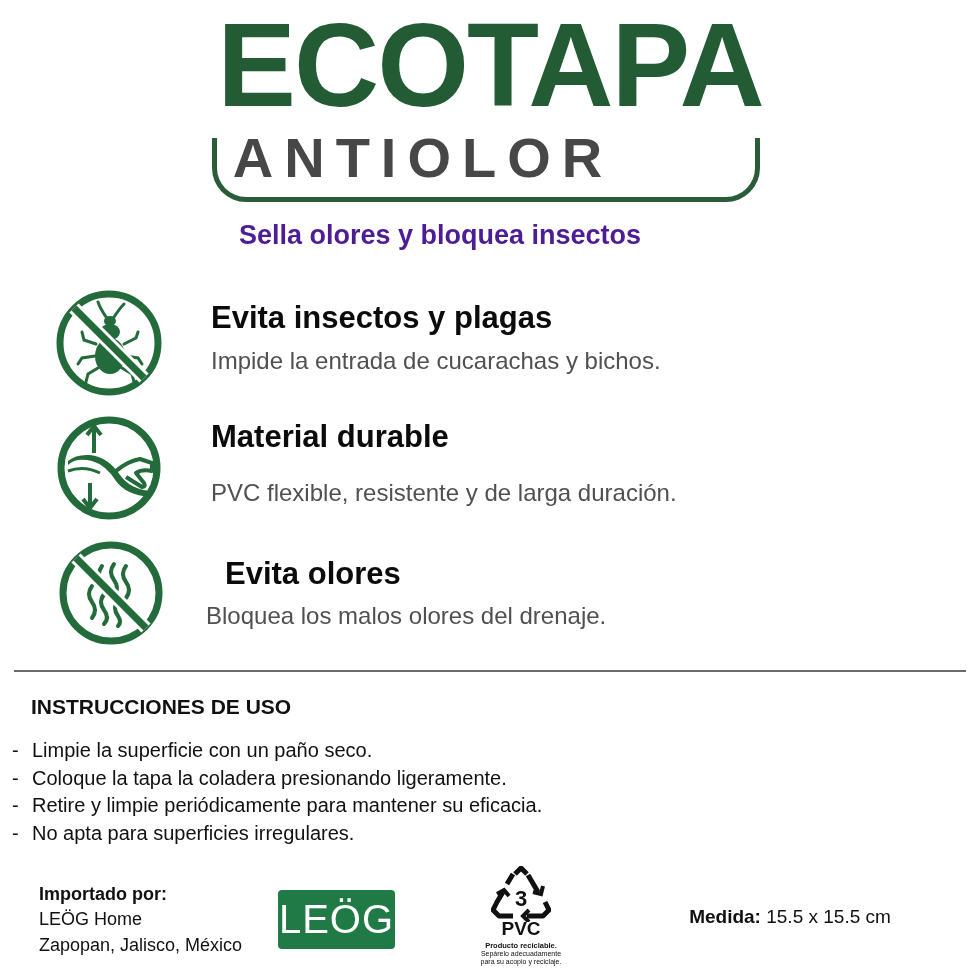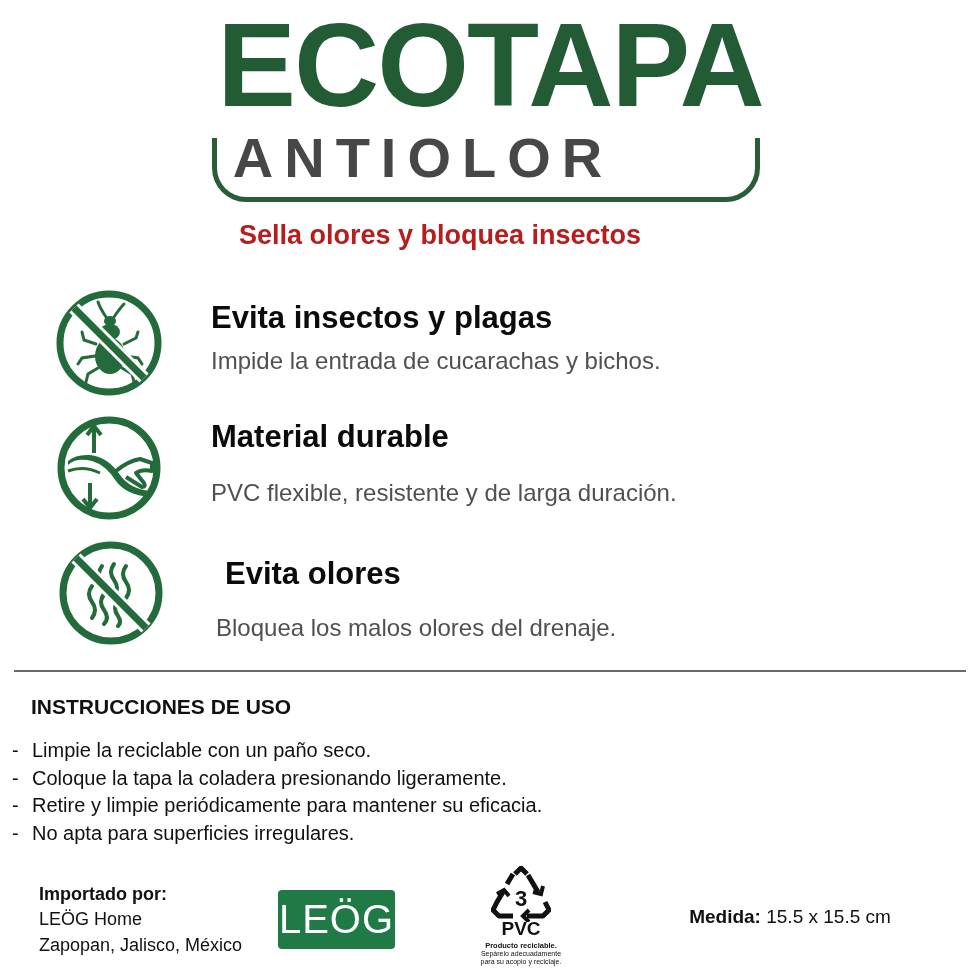"Sella olores y bloquea insectos" .tagline { color: #b91c1c -> #4c1d95 }
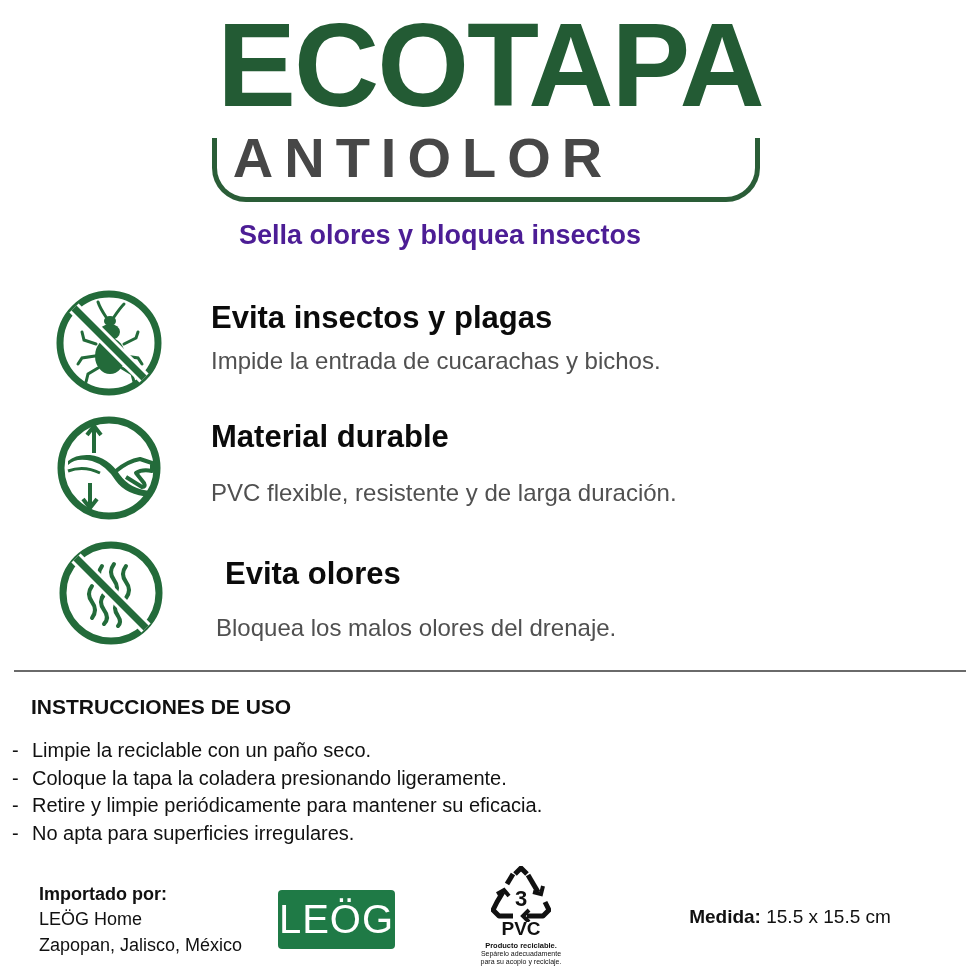"Bloquea los malos olores del" div.f-desc { left: 216px -> 206px; margin-top: 12px -> none }
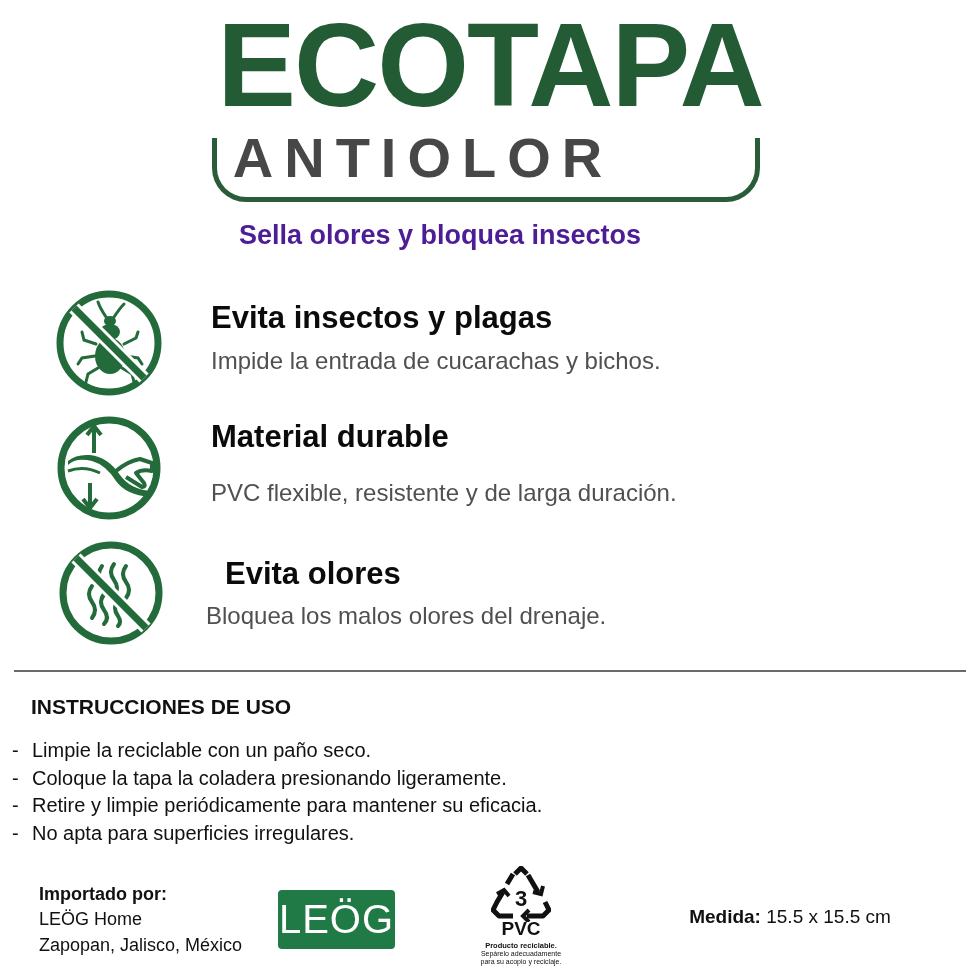"Limpie la reciclable con un" span { text: reciclable -> superficie }
